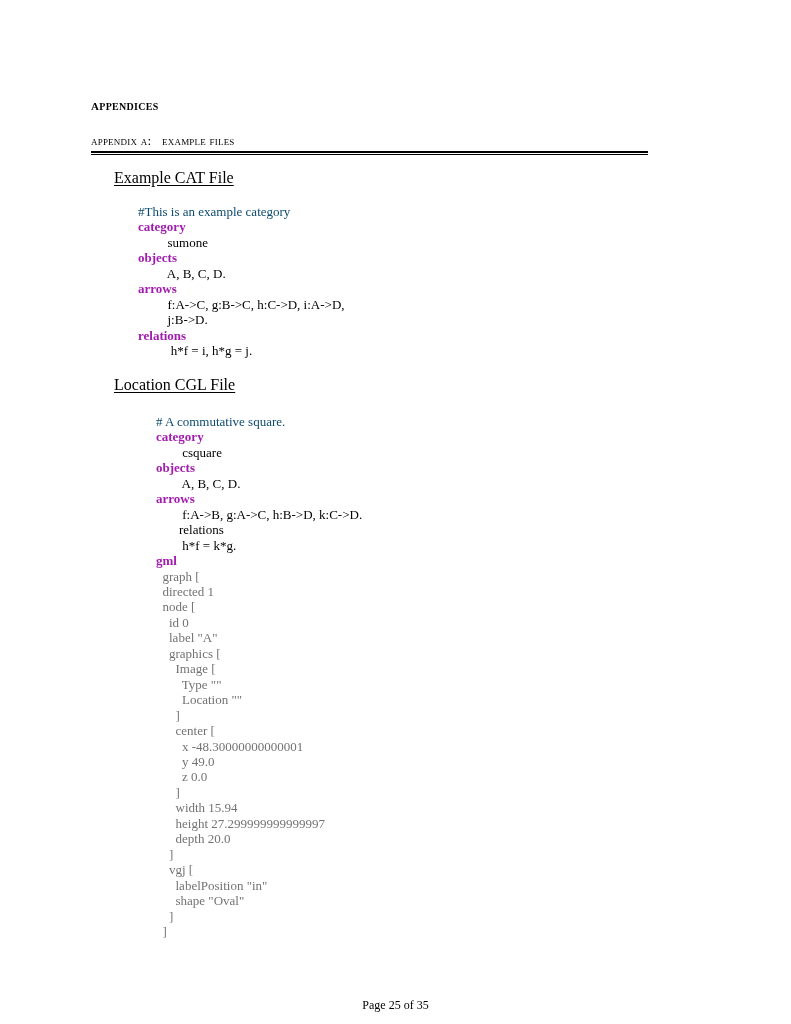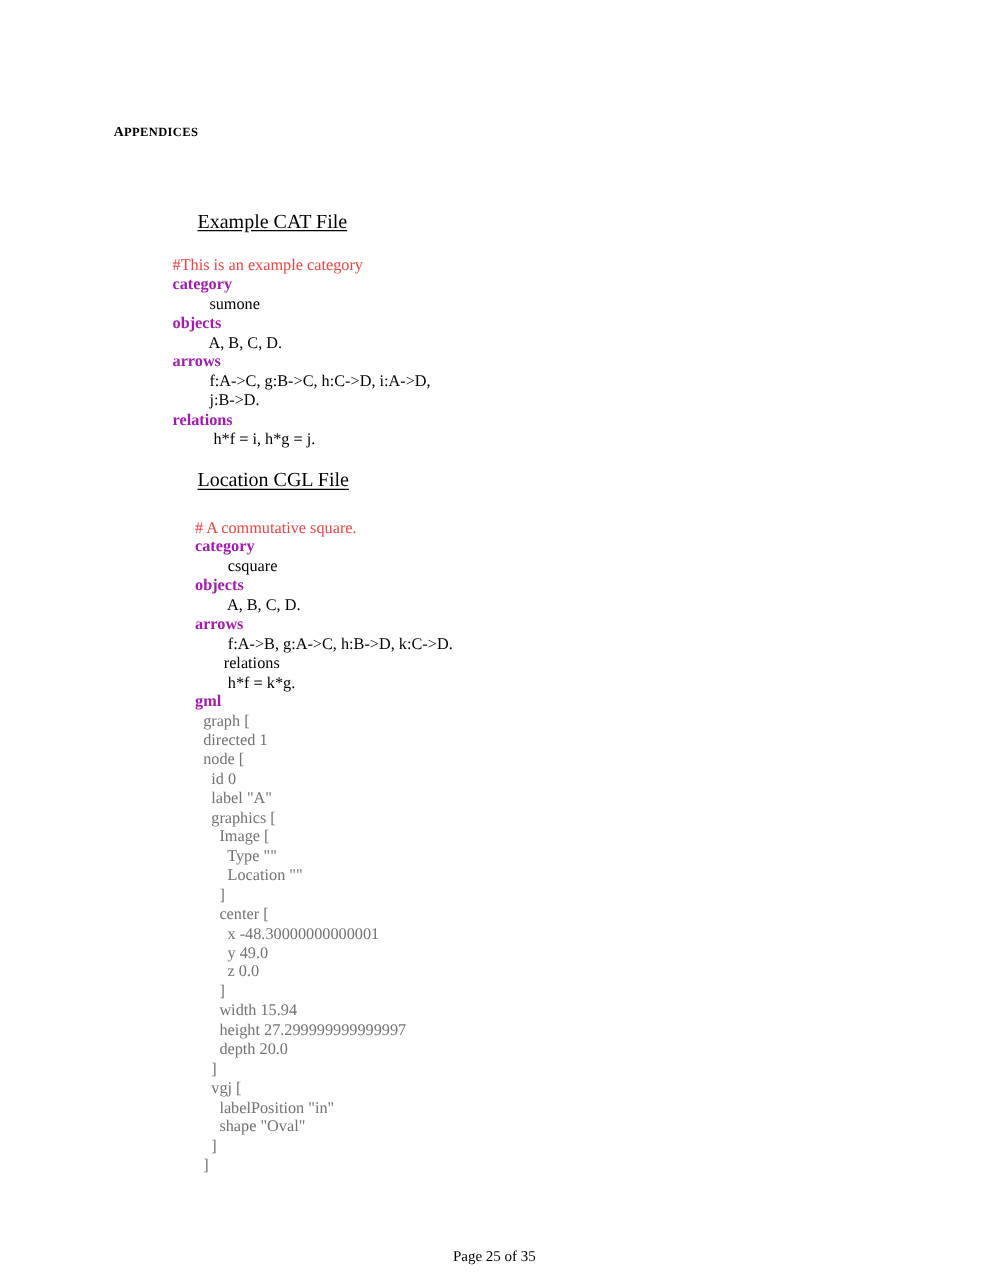"appendix a: example files" div.appendix-a-row { html: none -> <div> <div>Appendix A: Example Files</div> <div></div> <div></div> </div> }
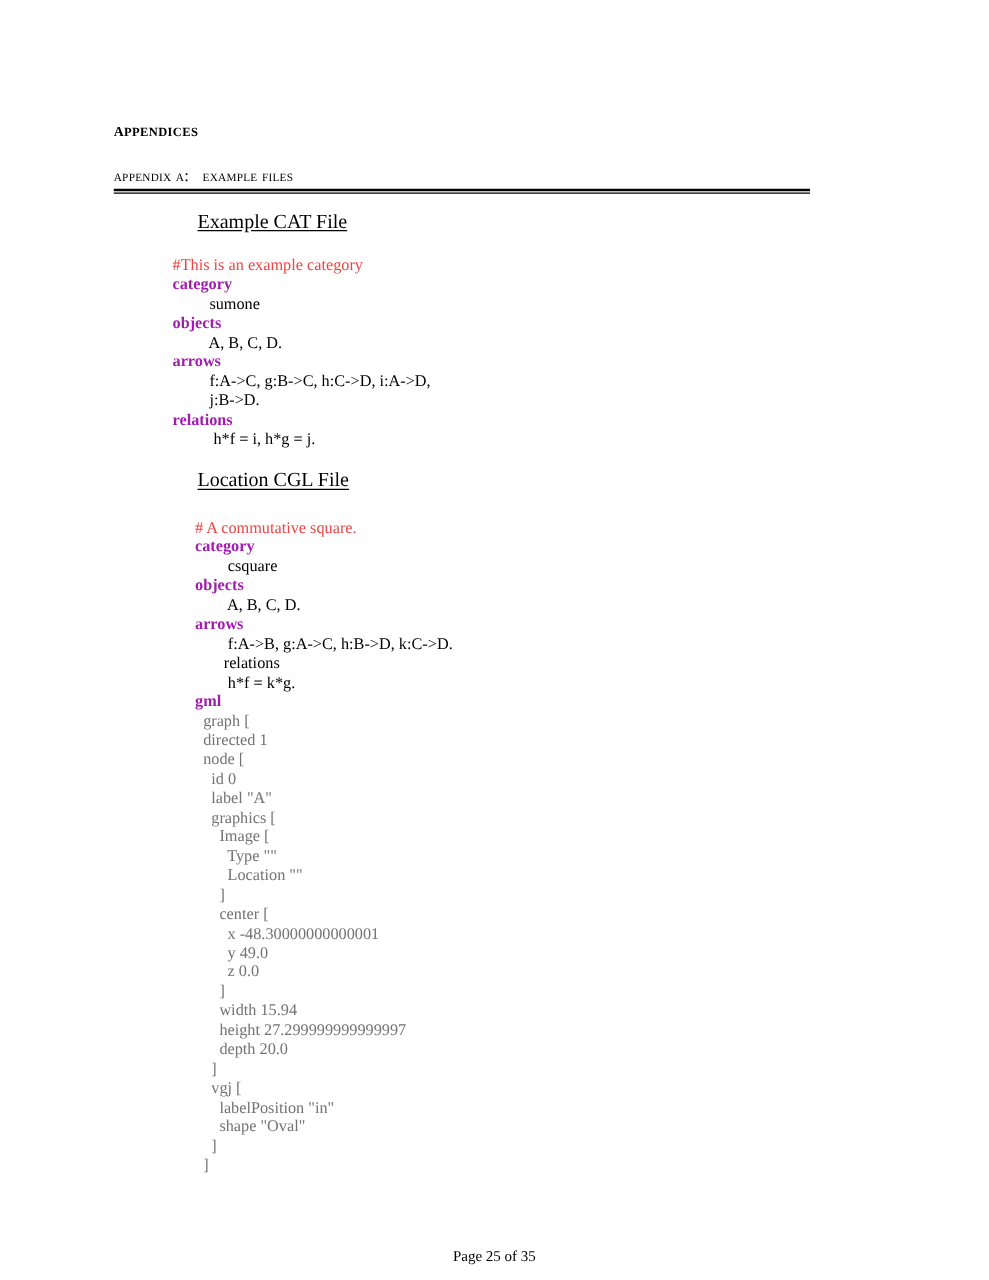"Example CAT File" .section-title { margin-left: 44px -> none }
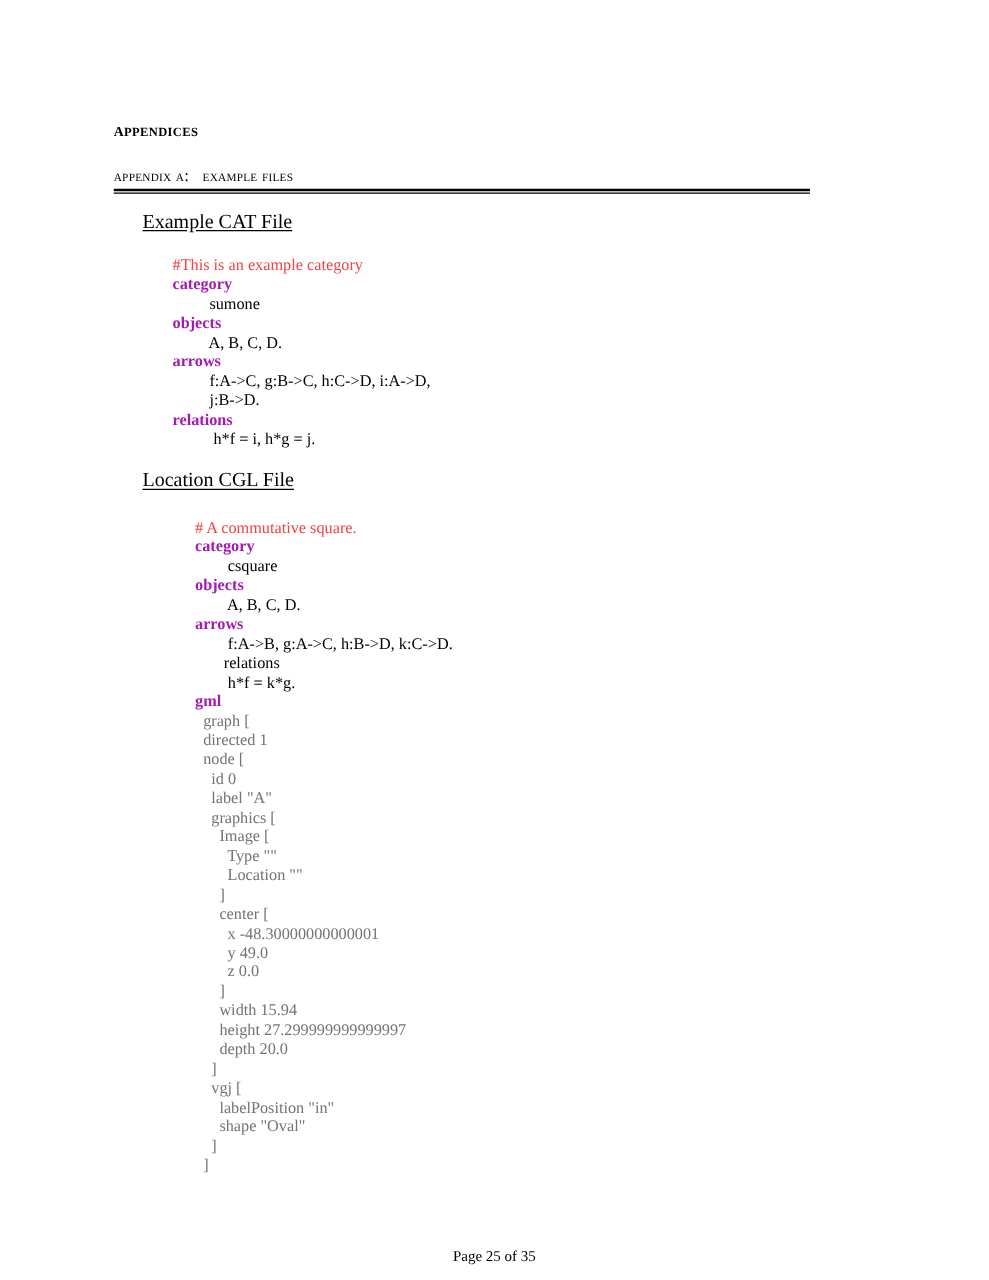"#This is an example category" .cl-comment { color: #ef4444 -> #0c4a6e }
